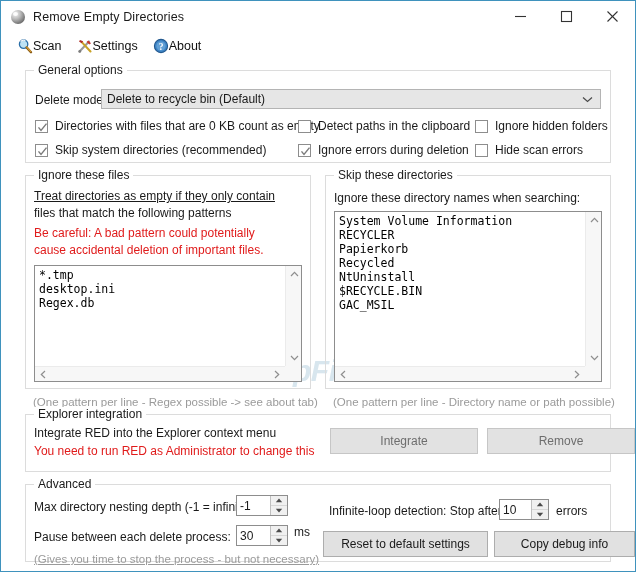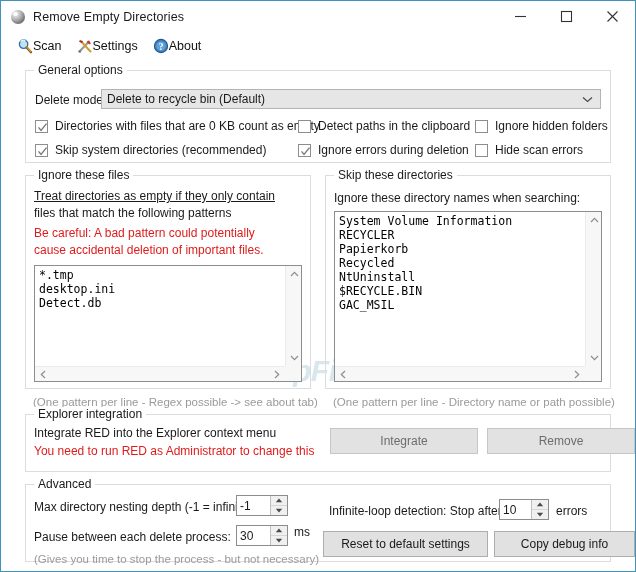"*.tmp" div.ta-text { text: Detect.db -> Regex.db }
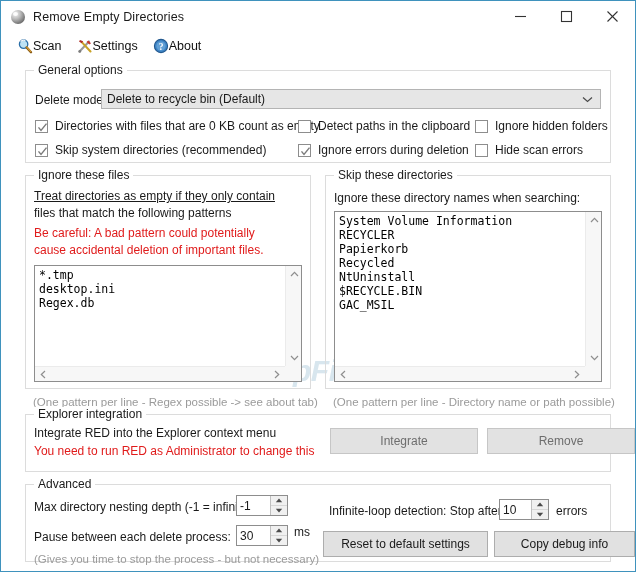"(Gives you time to stop" div.lbl-gray { text-decoration: none -> underline }
